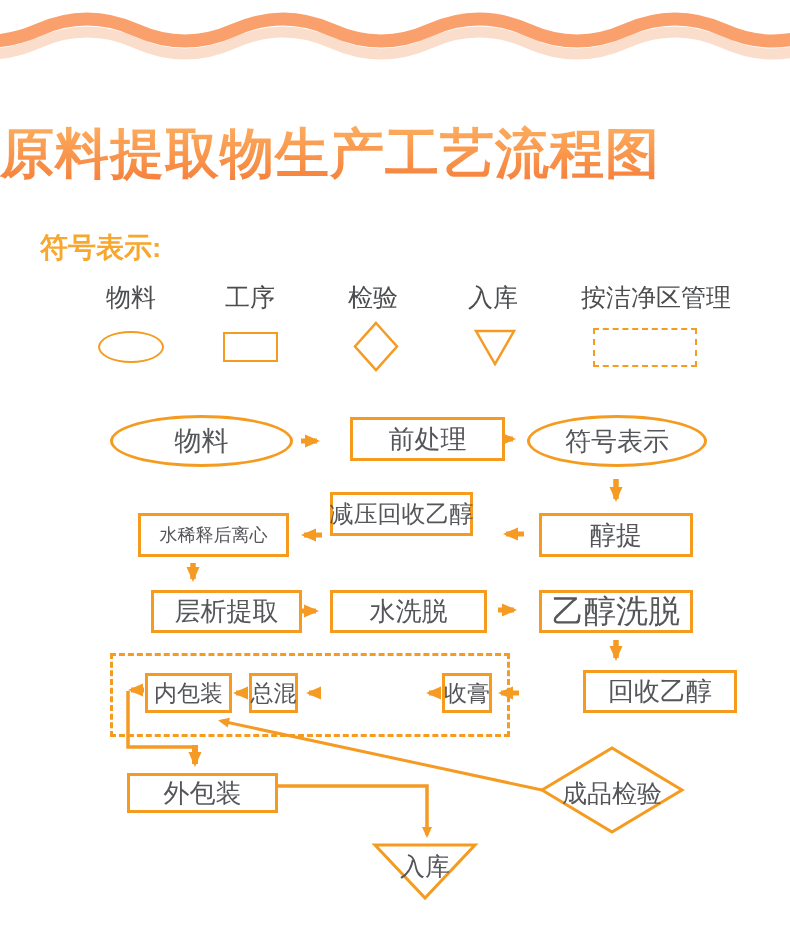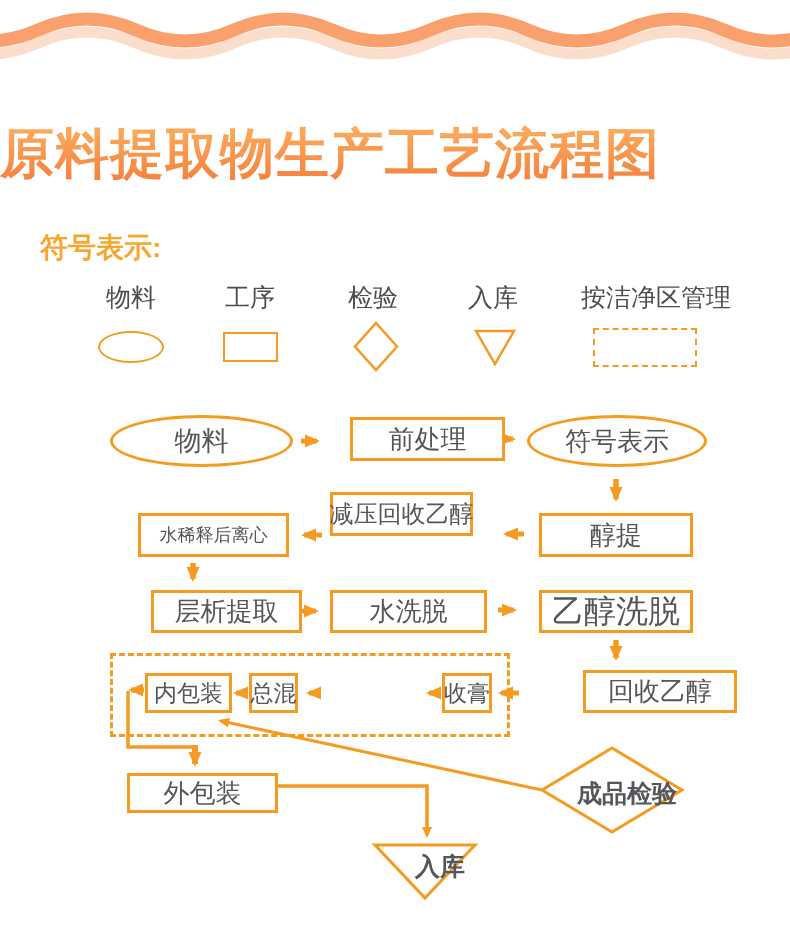"成品检验" .float-label { font-weight: bold -> none; text-align: right -> center }
